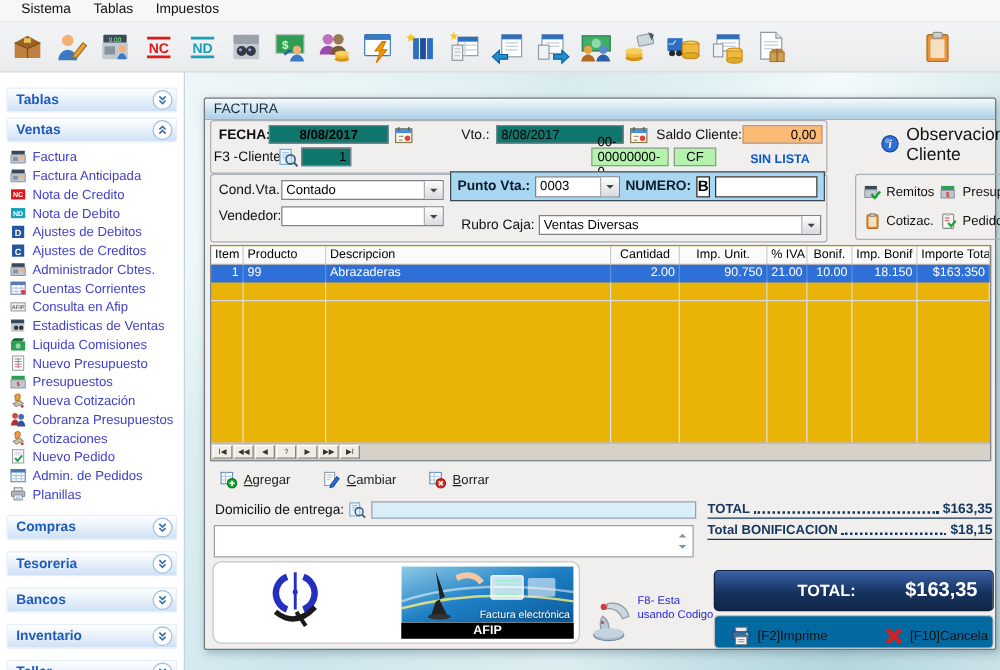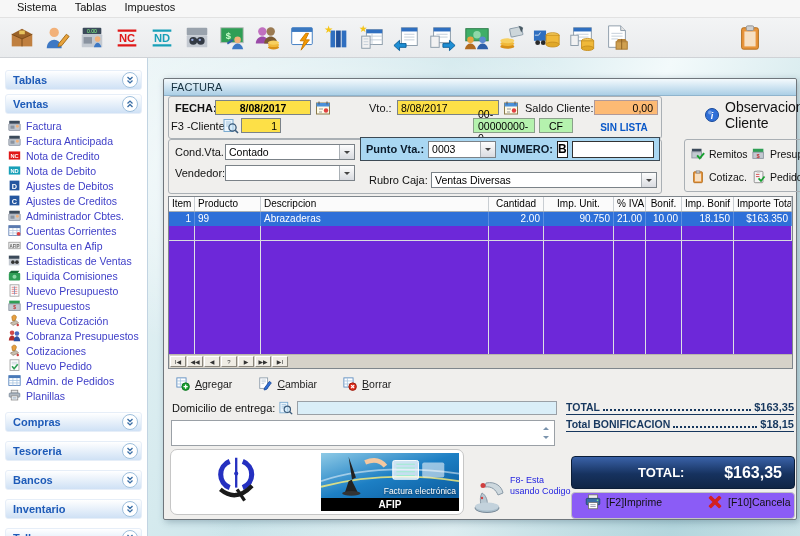"8/08/2017" .inp { background: #fde047 -> #0f766e }
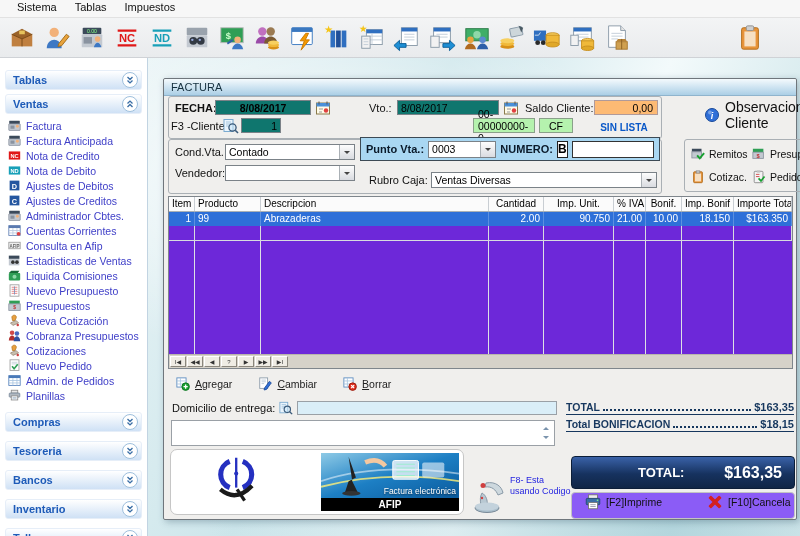"Item" .grid { background: #6d28d9 -> #eab308 }
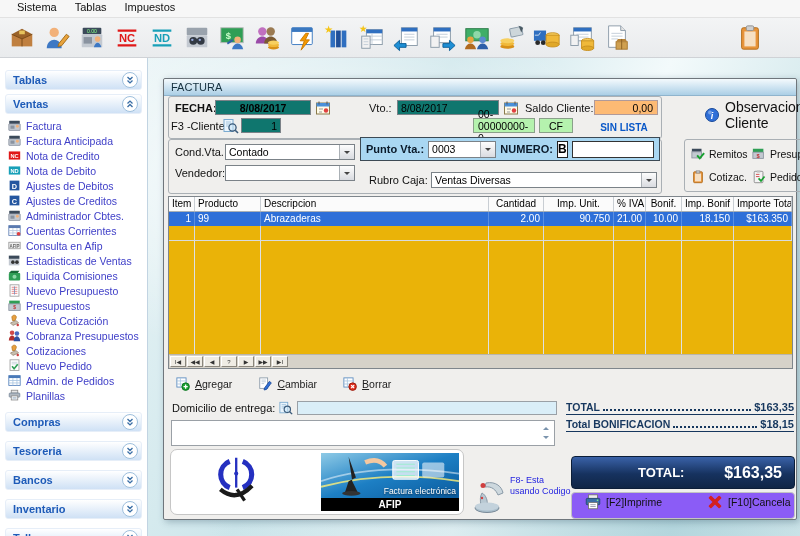"[F2]Imprime" .fbar { align-items: flex-start -> flex-end; background: #8b5cf6 -> #0369a1 }
